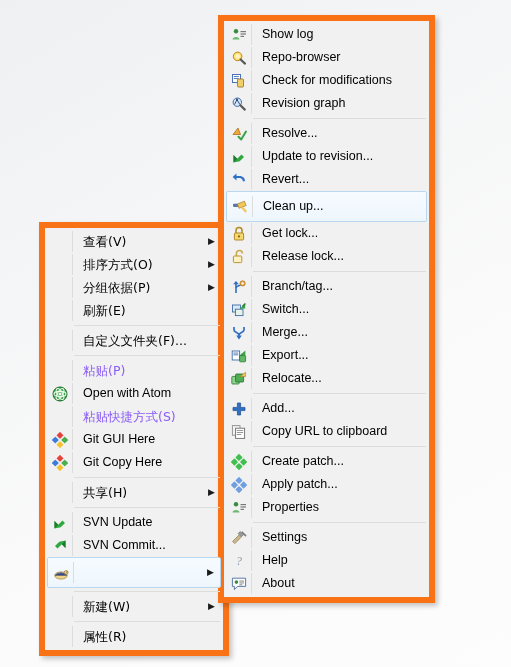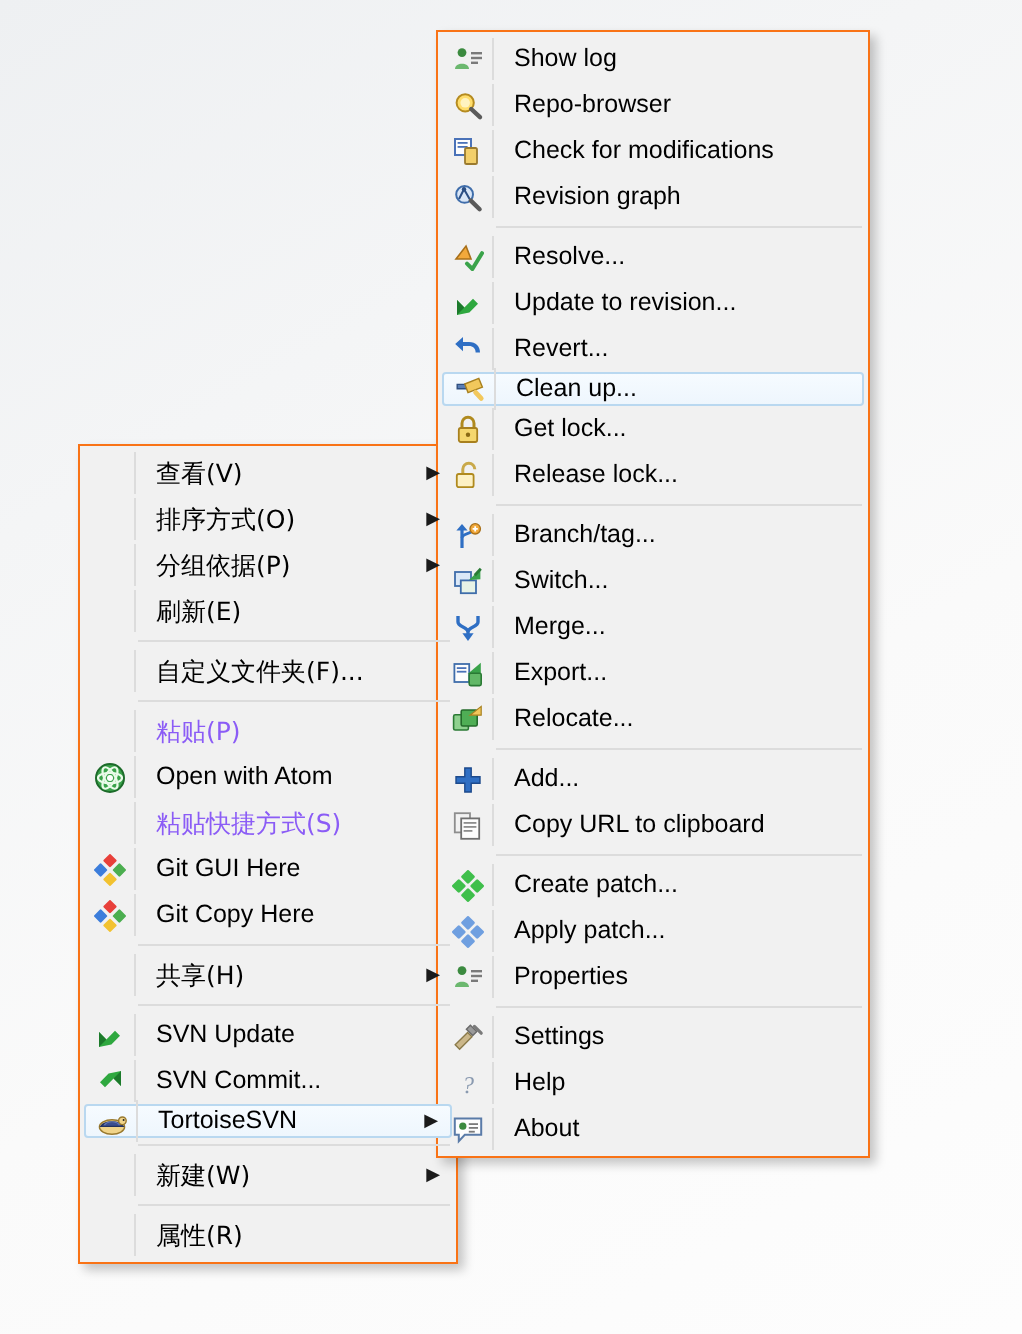"Show log" .menu { border: 1px solid #f97316 -> 6px solid #f97316 }
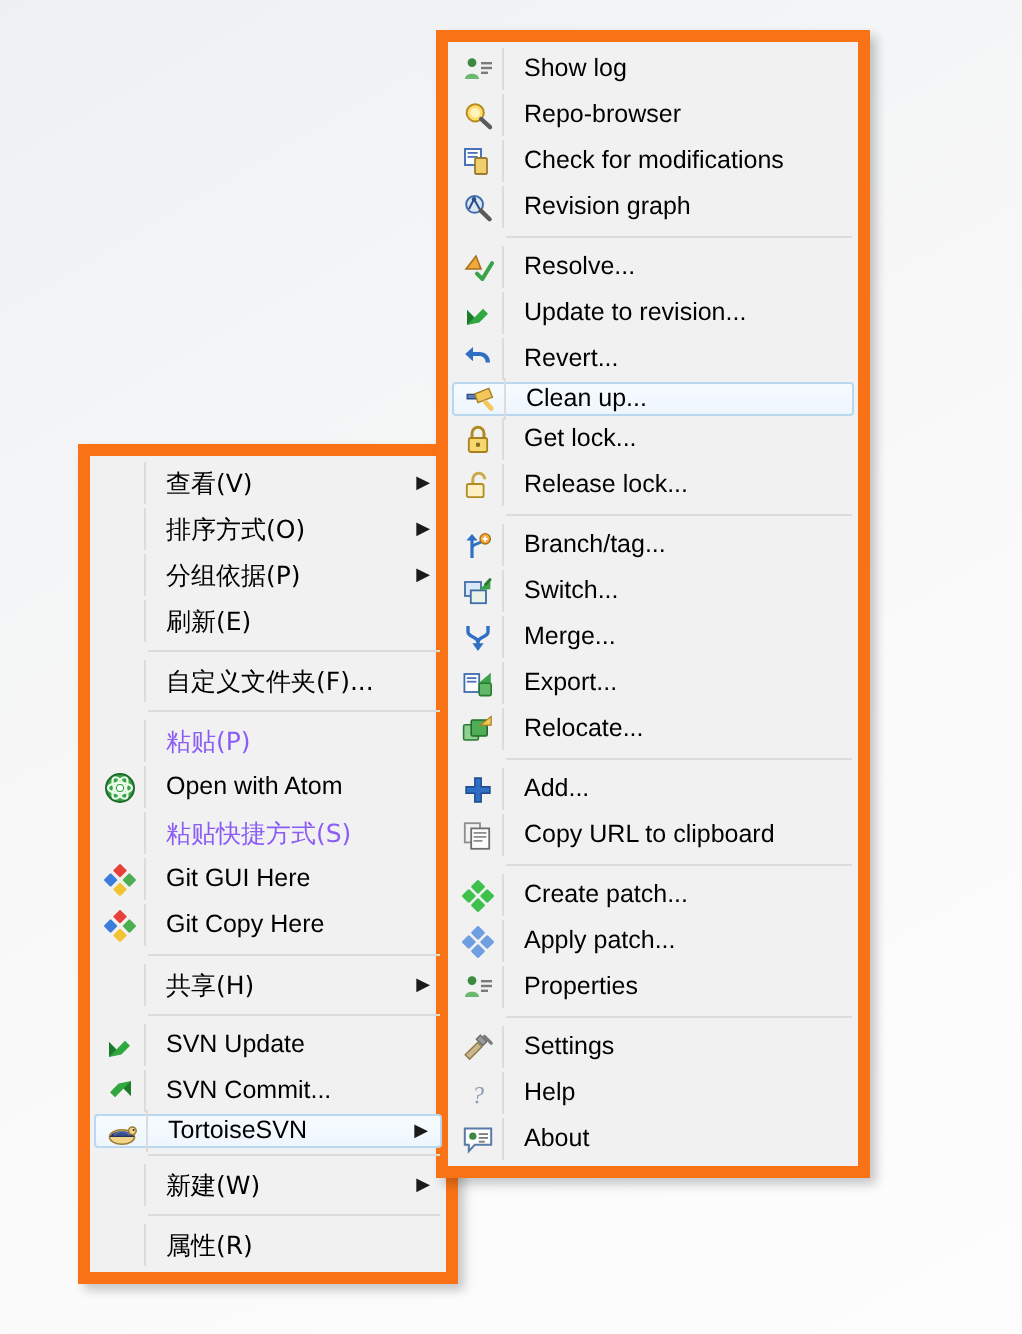"Clean up..." .mi.sel { height: 17px -> 31px }
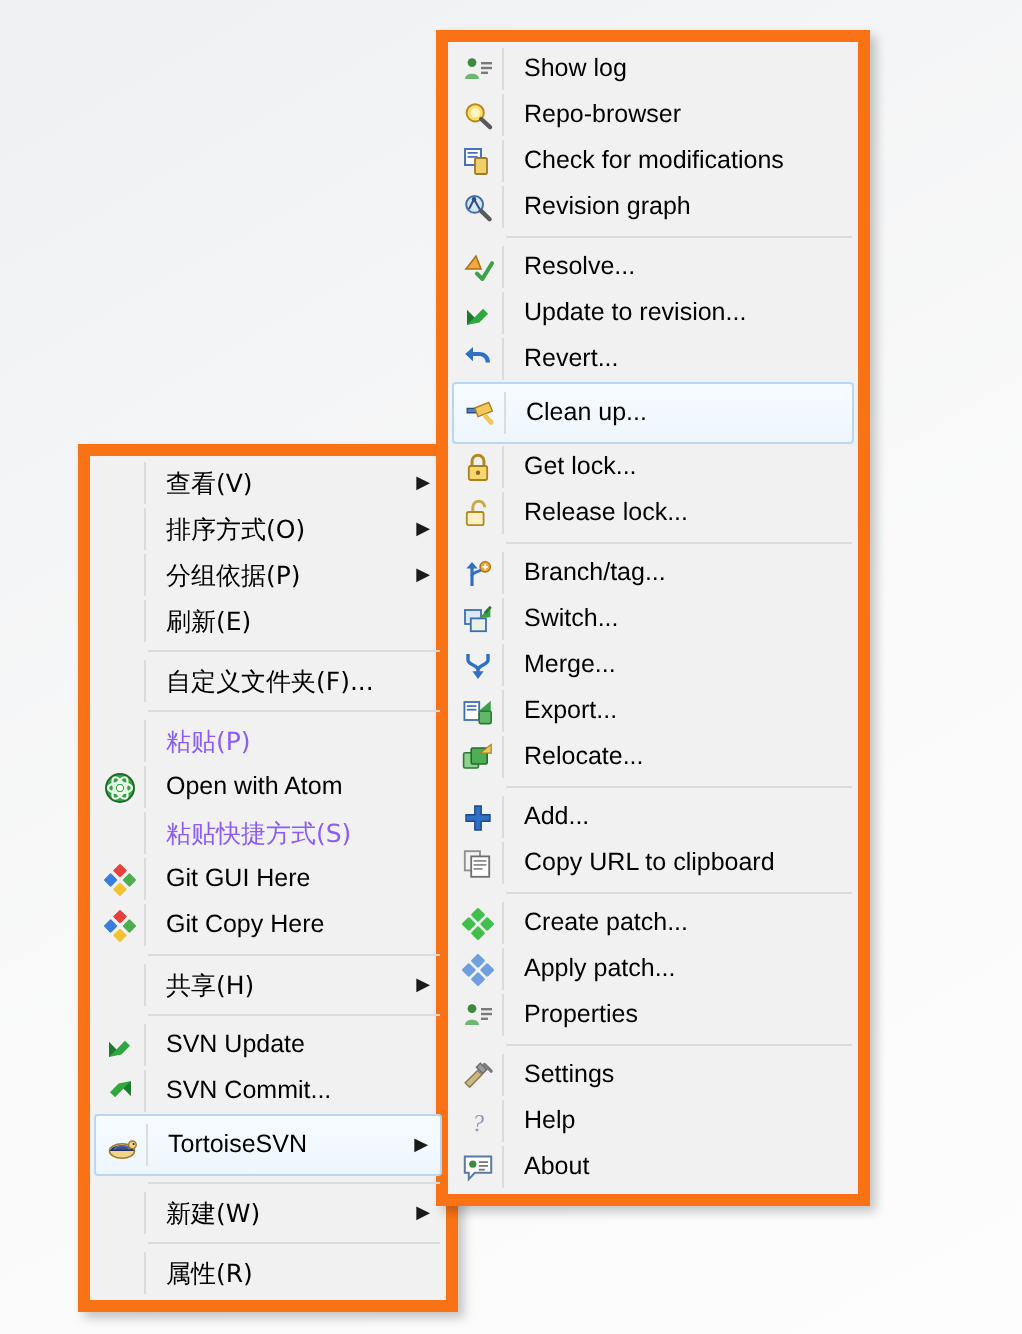"TortoiseSVN" span.lbl { html: <span>TortoiseSVN</span> -> none }
